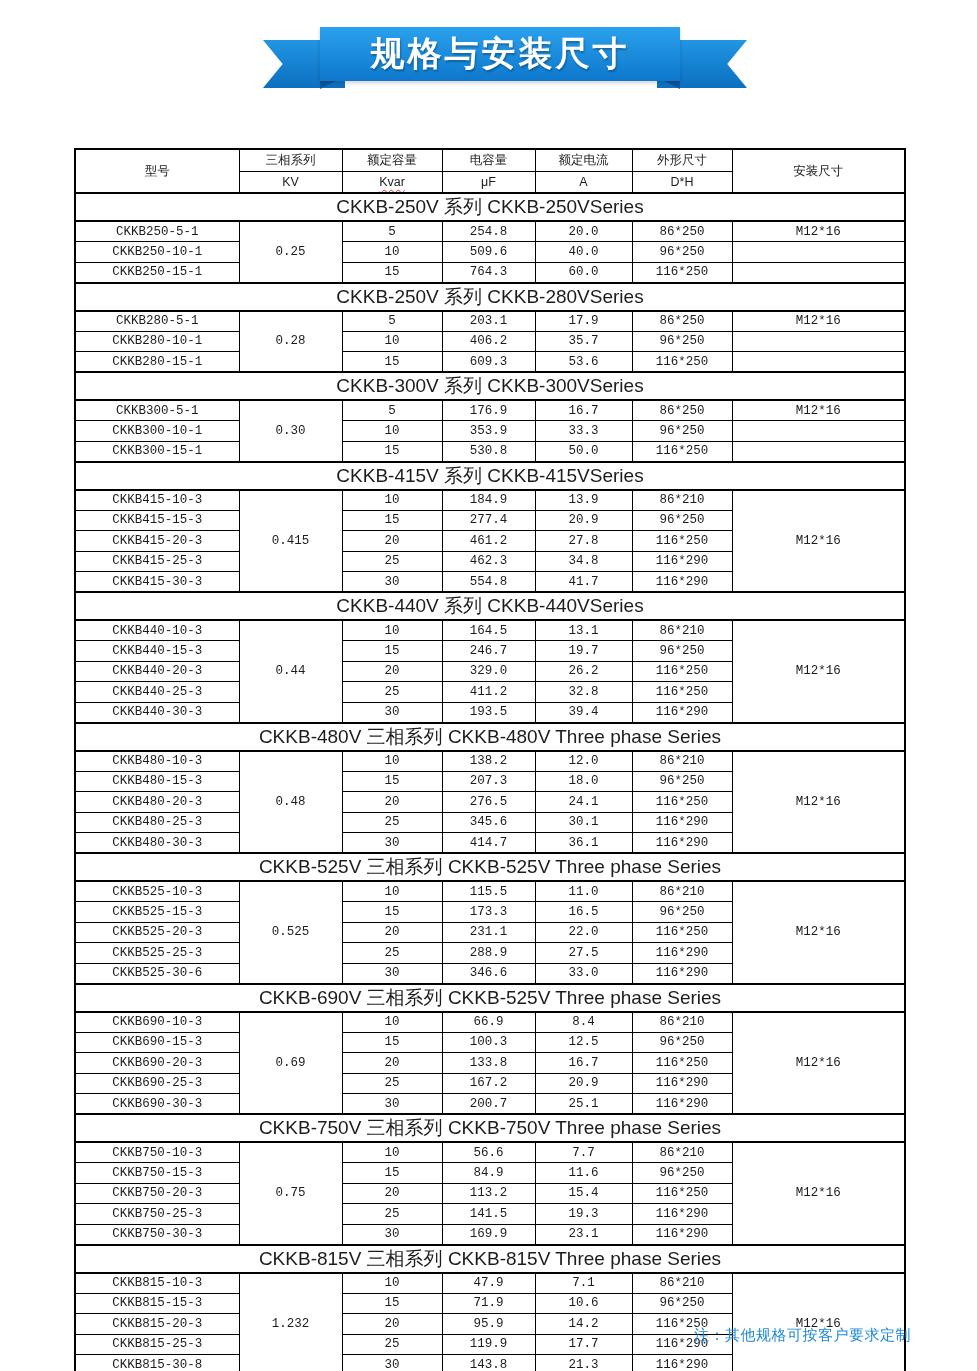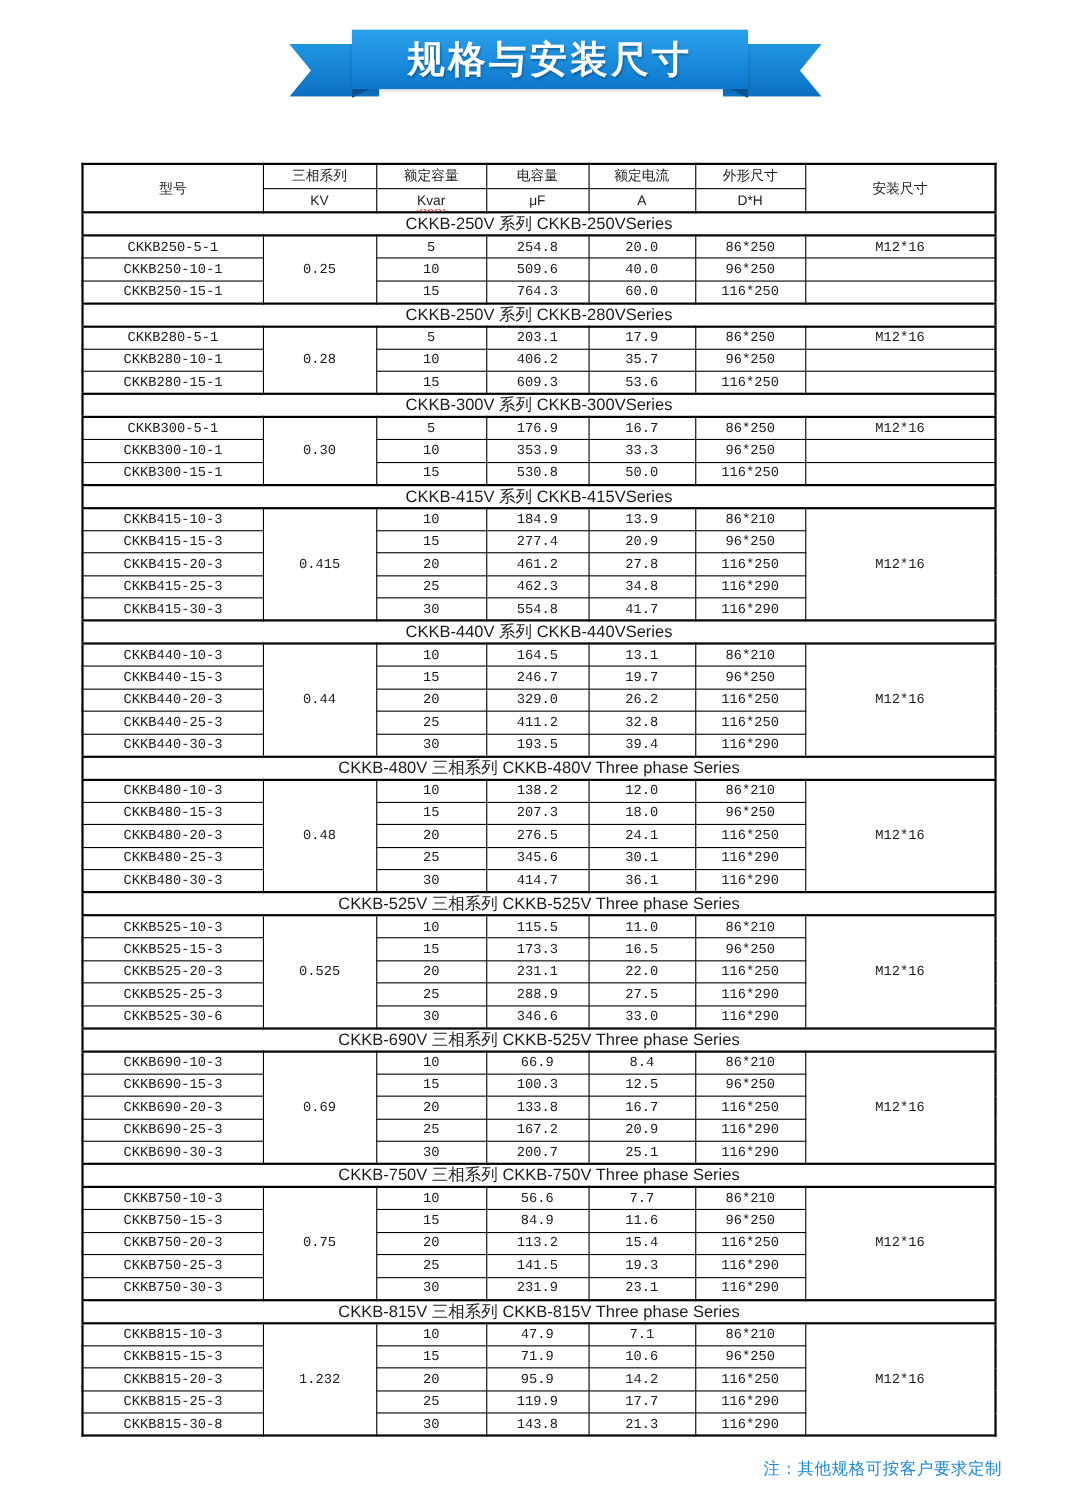"CKKB-250V 系列 CKKB-250VSeries" tr.section-row td { font-size: 15px -> 19px }
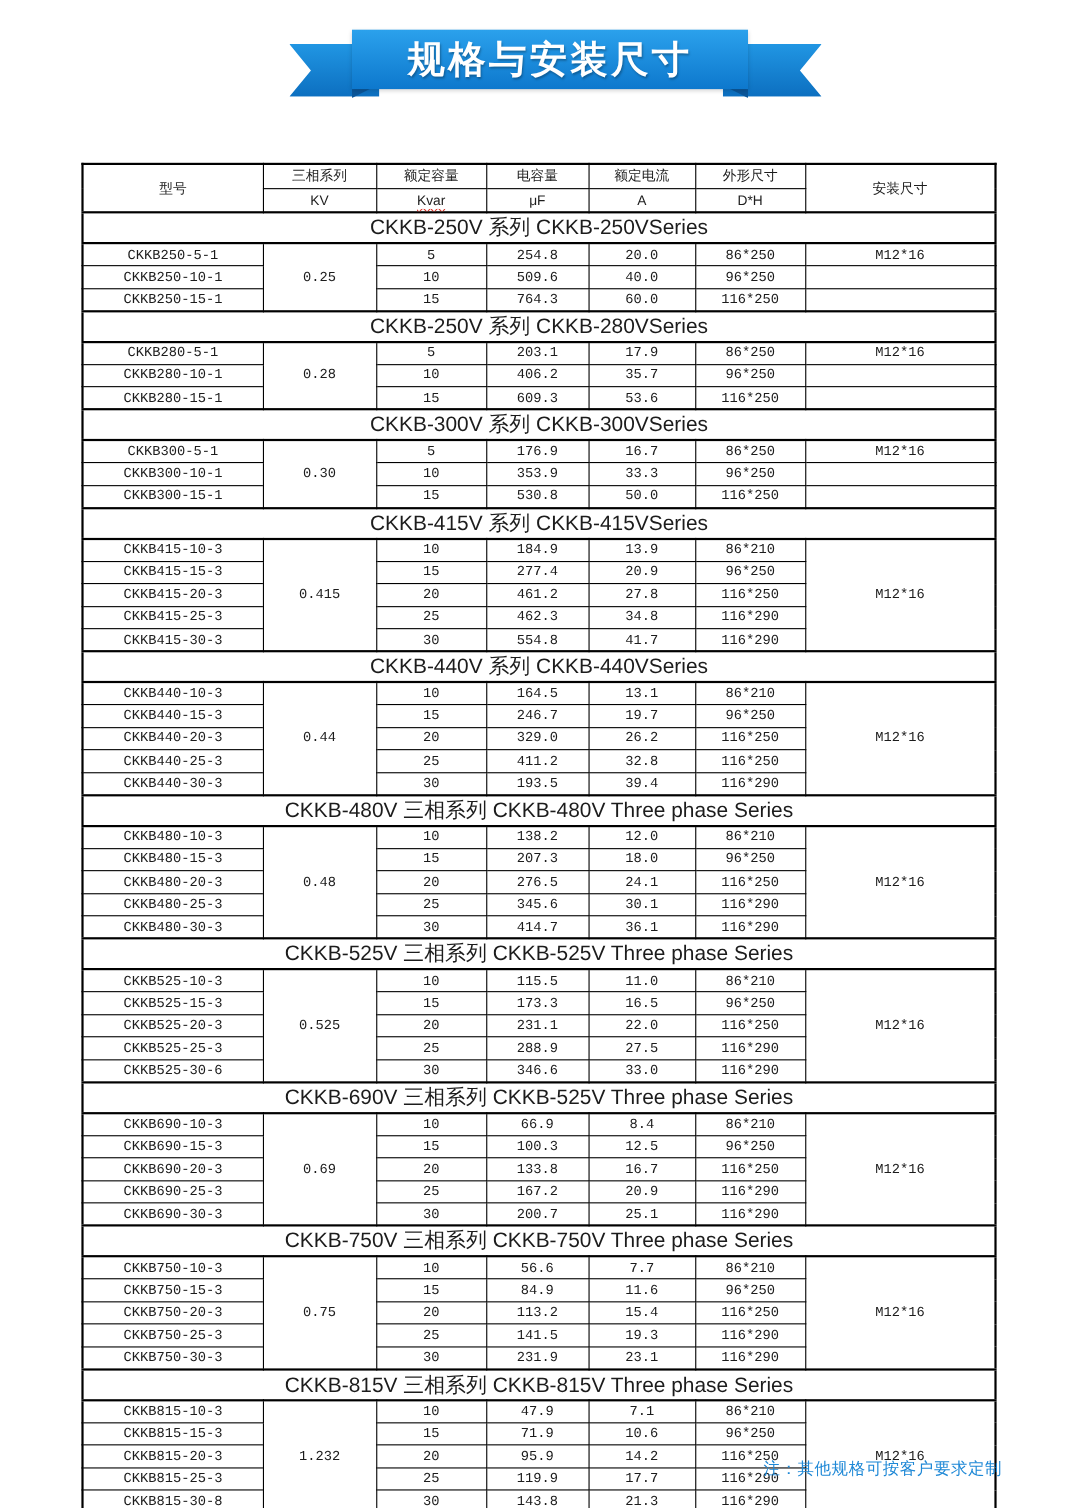"231.9" td { text: 231.9 -> 169.9 }
